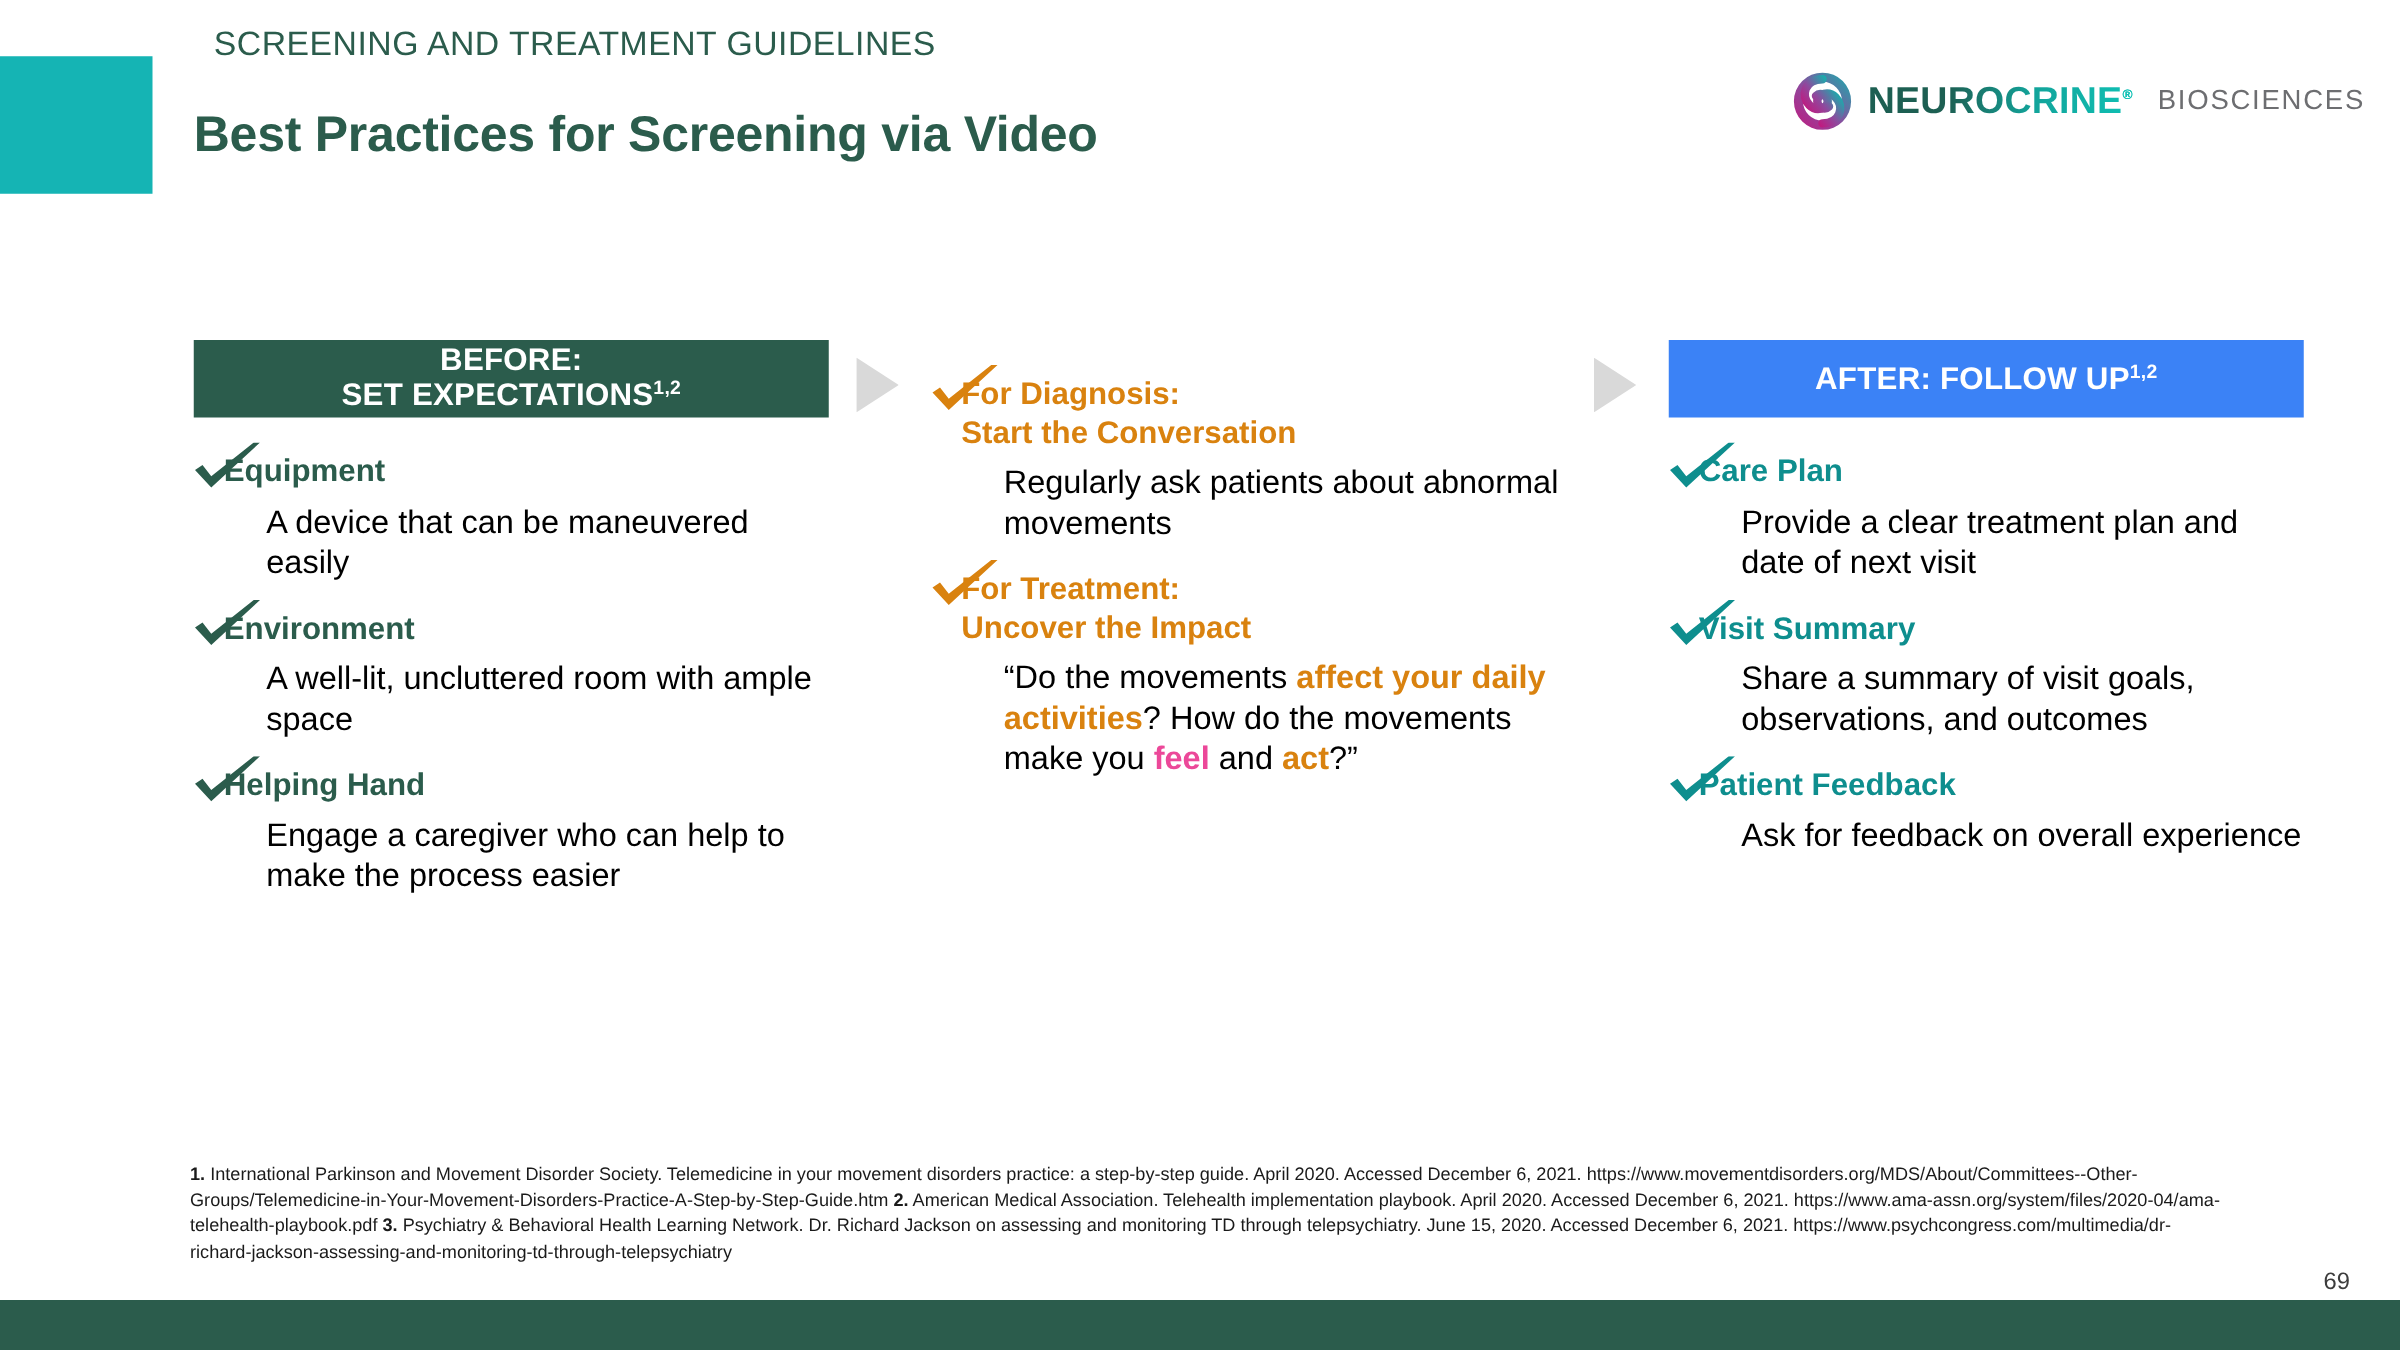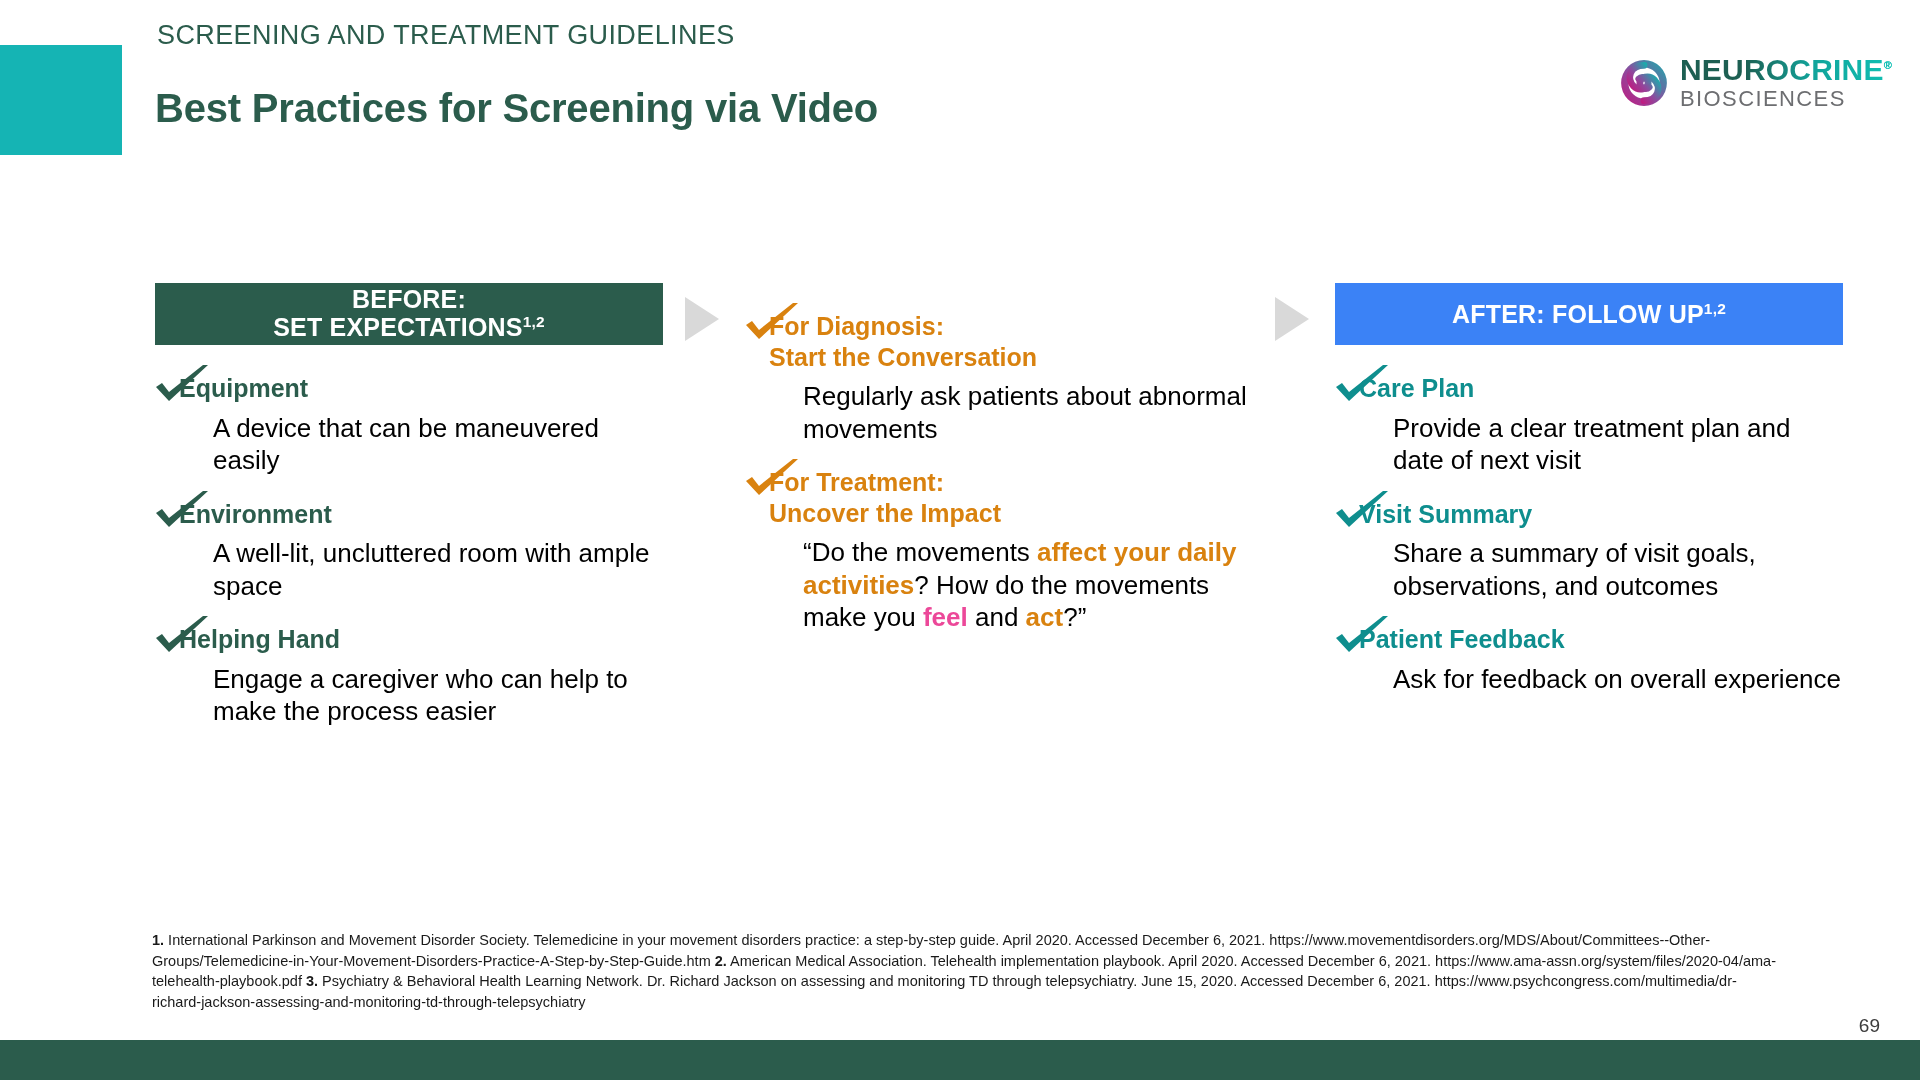"SCREENING AND TREATMENT GUIDELINES" .eyebrow { left: 157px -> 171px }
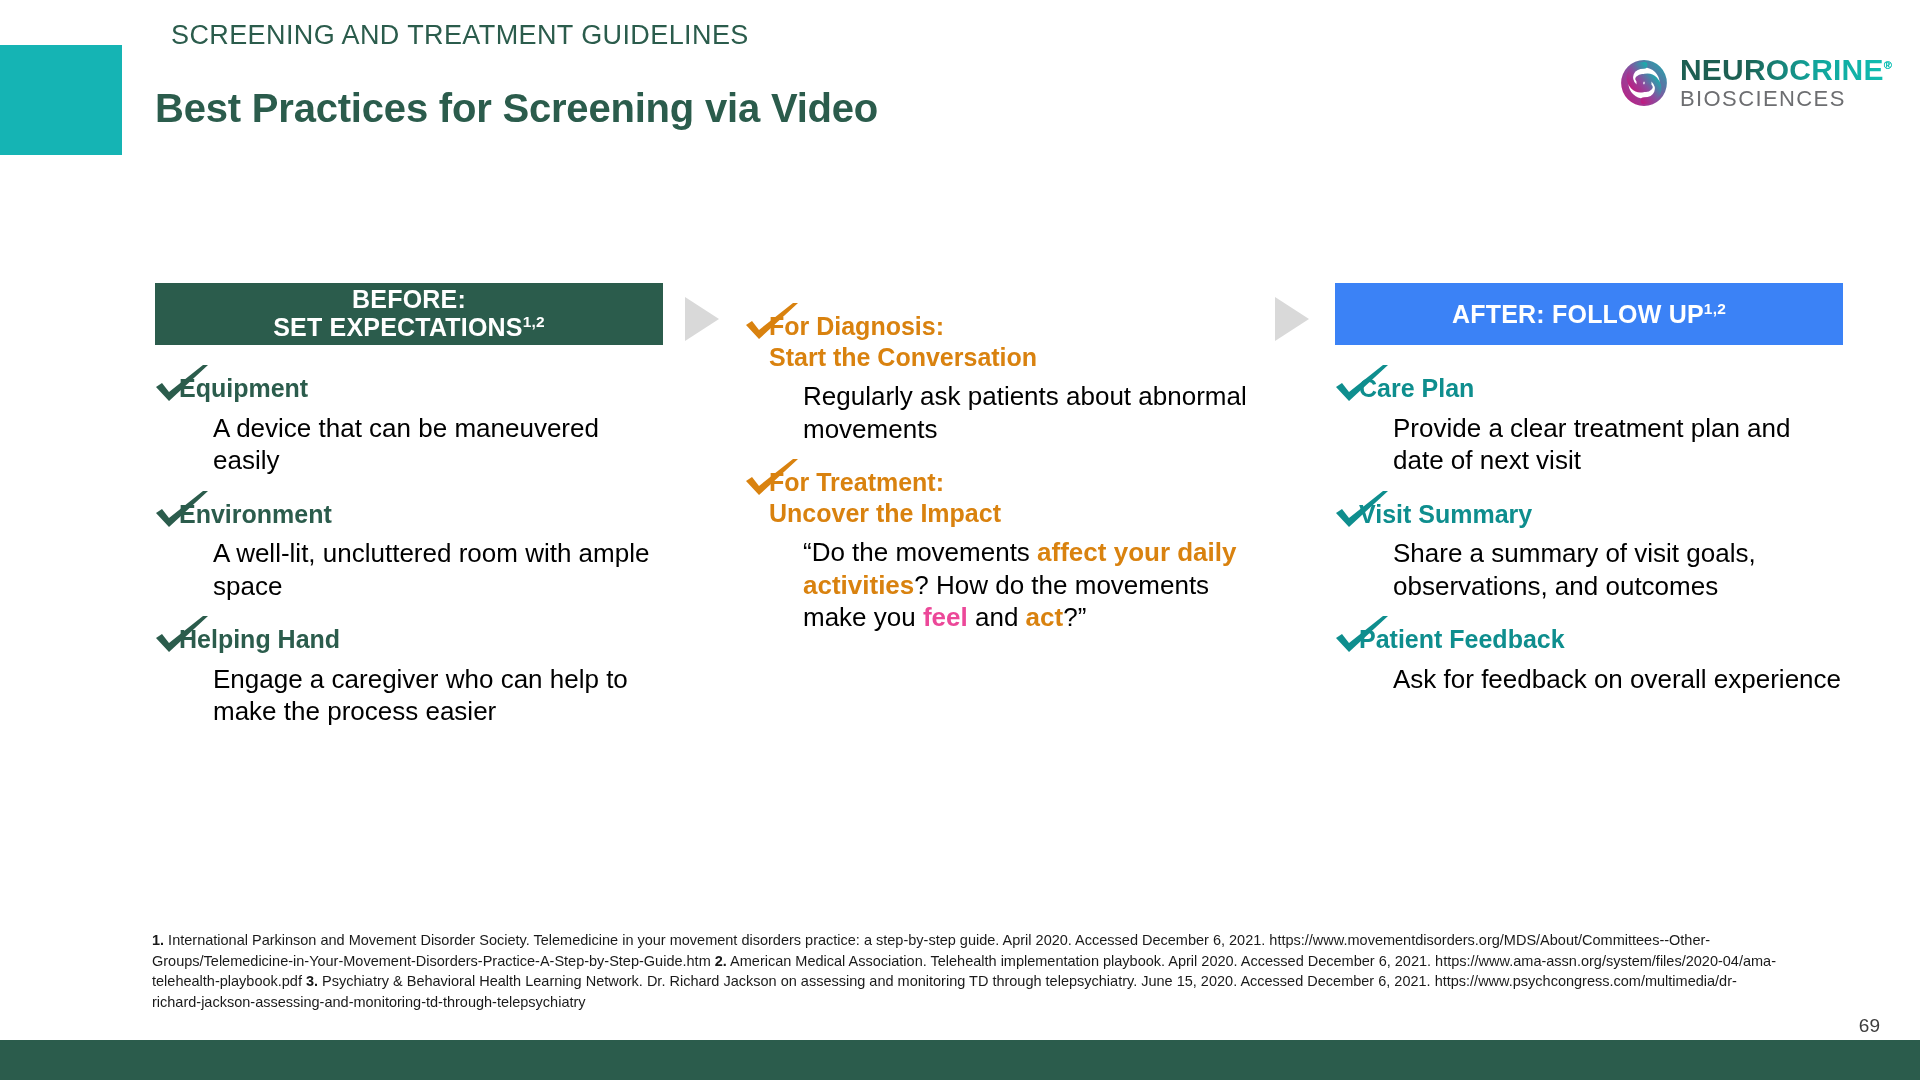"NEUROCRINE®" .logo-text { flex-direction: column -> row; gap: none -> 20px }
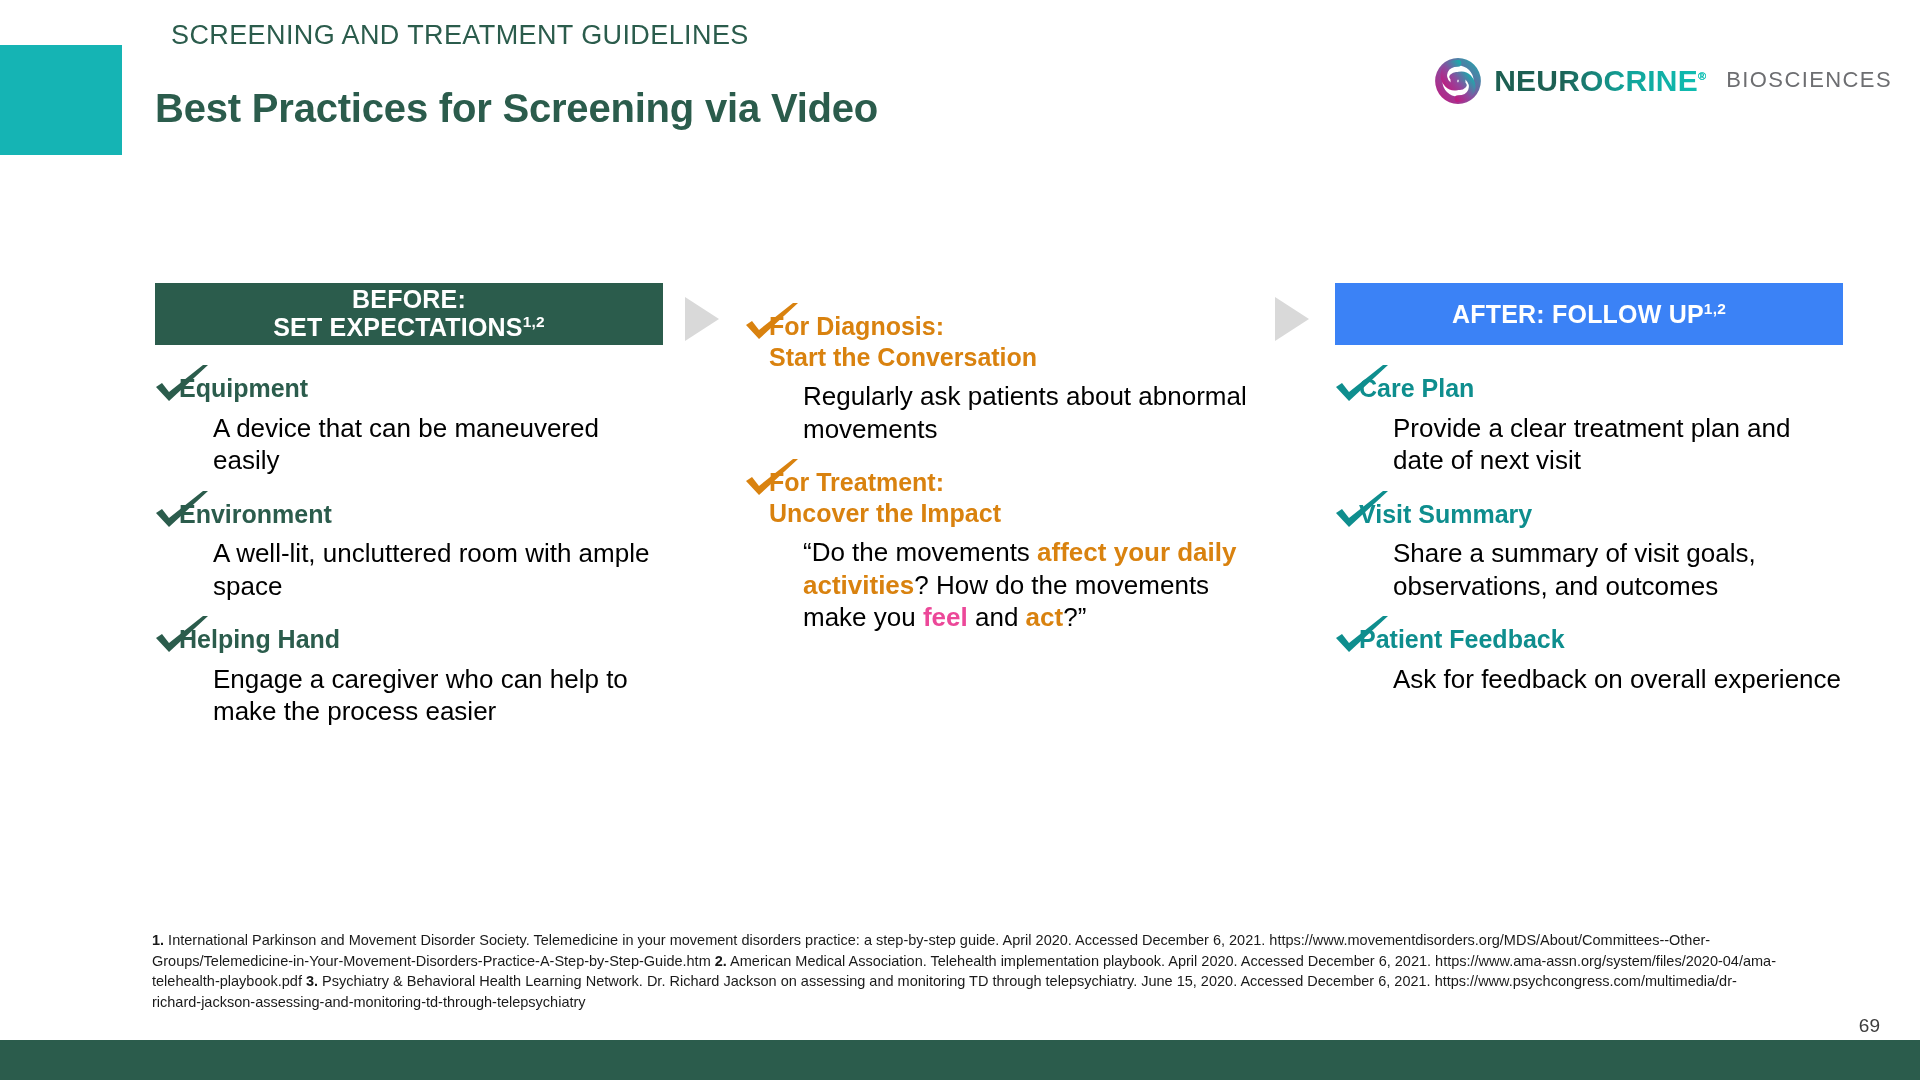"BEFORE:" .columns { top: 283px -> 272px }
